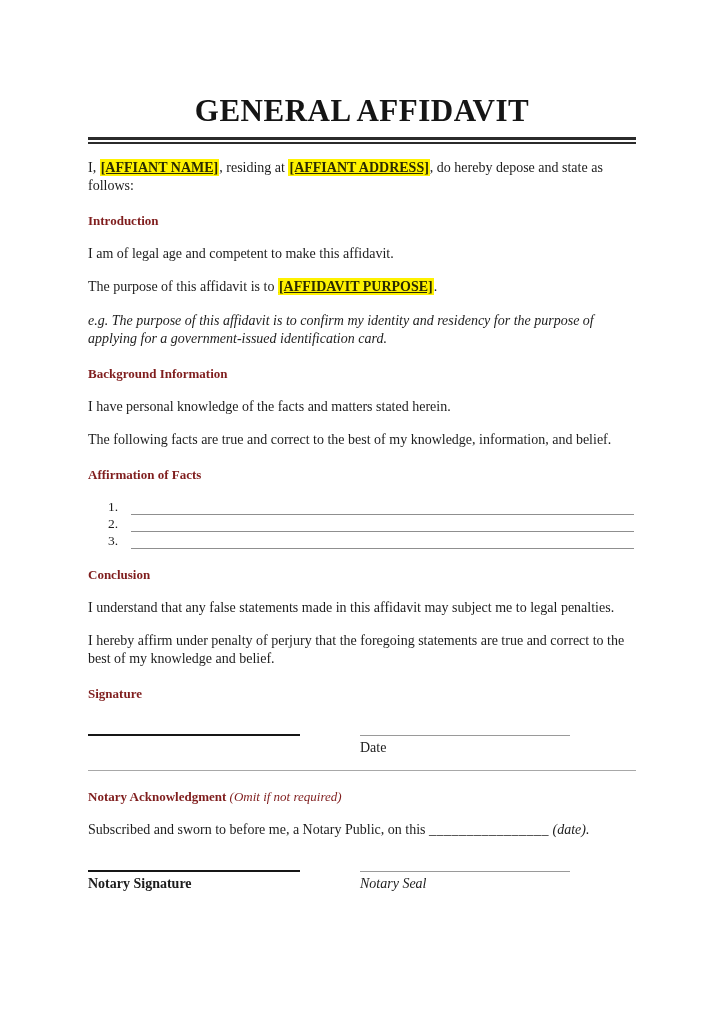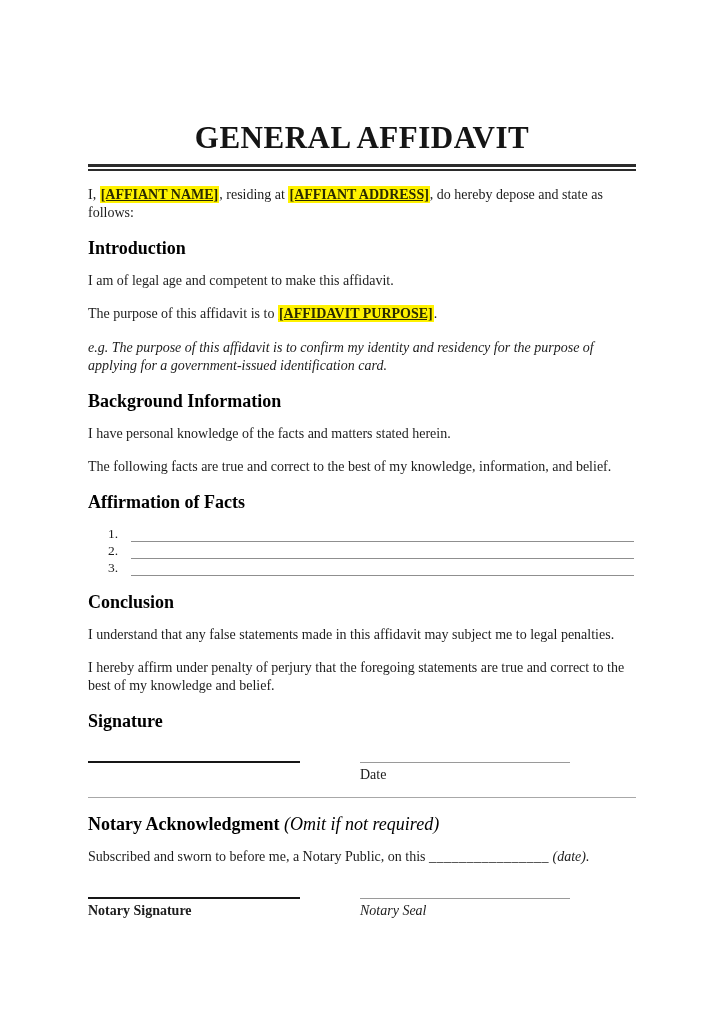"GENERAL AFFIDAVIT" .content { margin-top: none -> 45px; padding-top: 120px -> 48px }
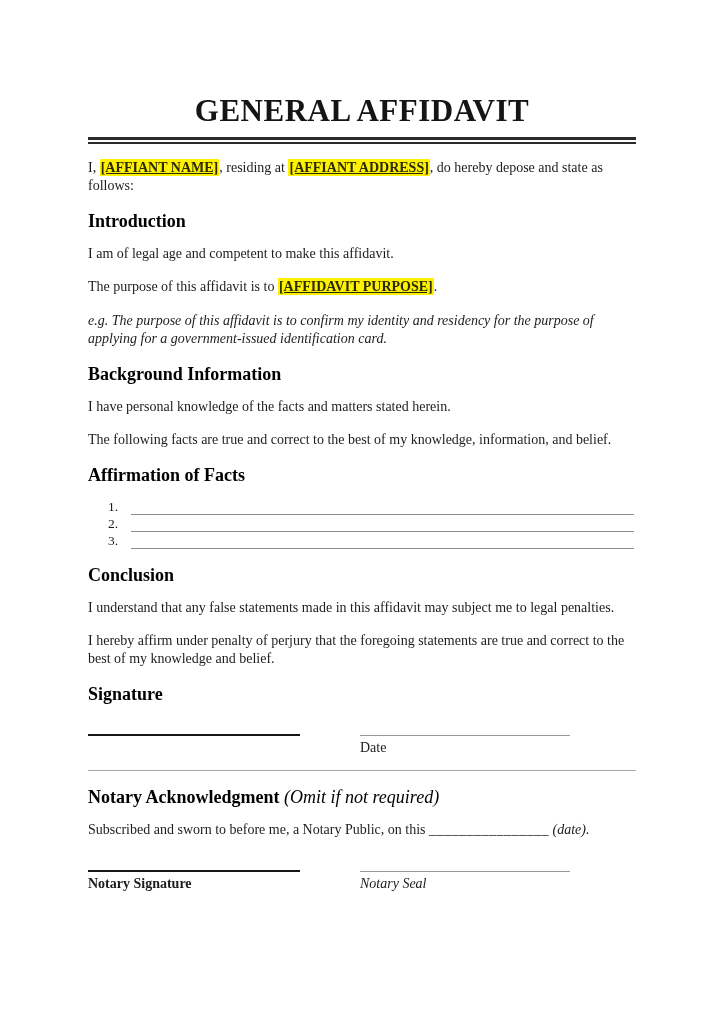"Introduction" h2 { color: #000000 -> #7f1d1d; font-size: 18px -> 13px }
